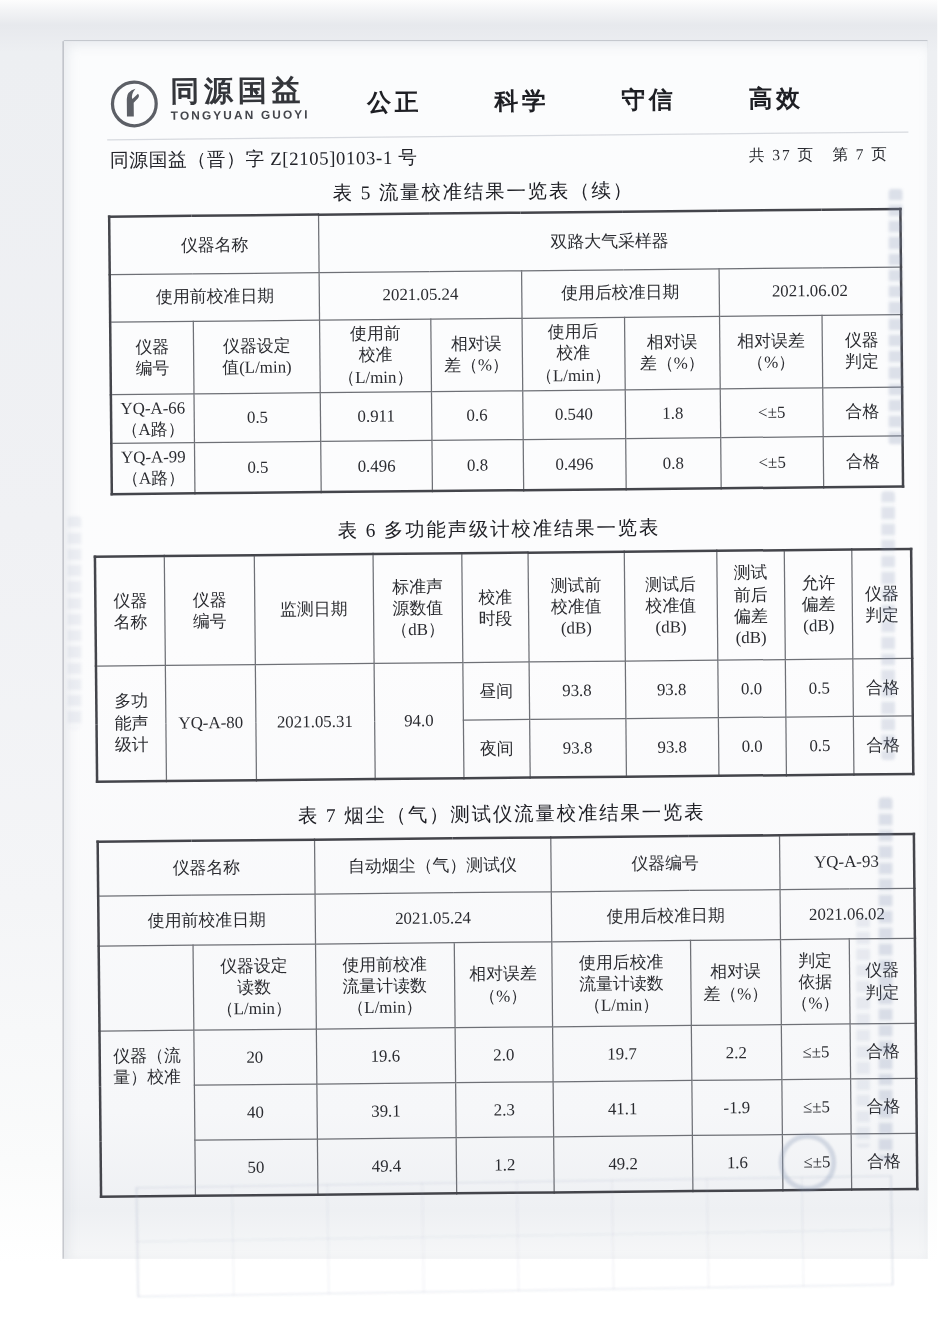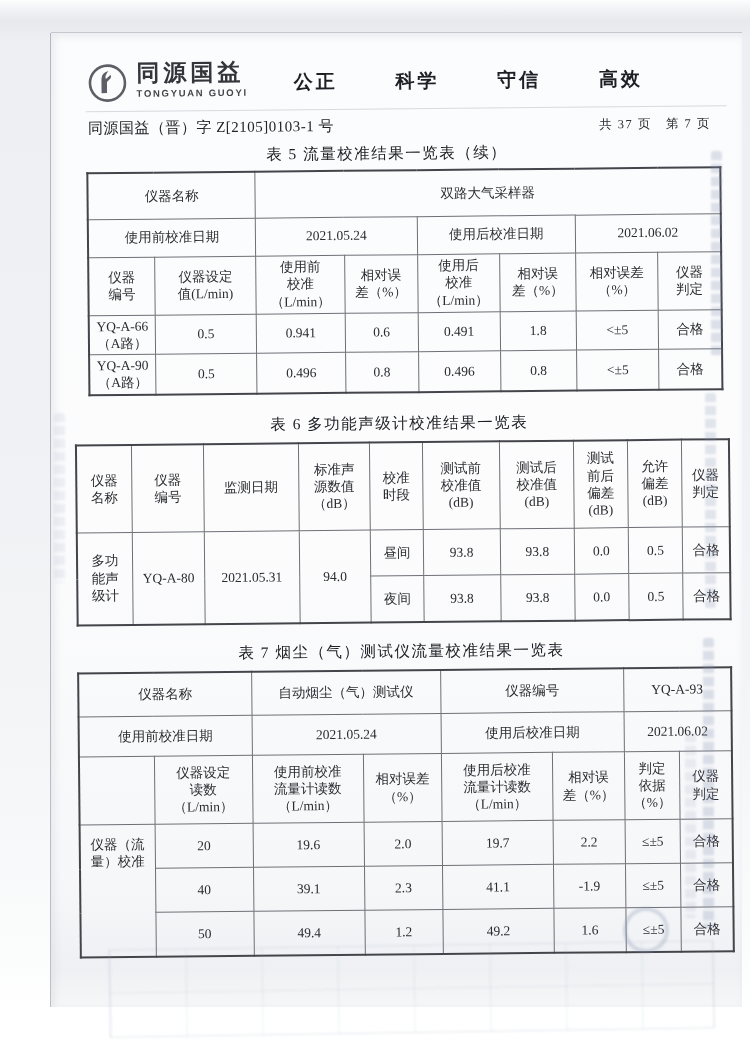"0.941" td { text: 0.941 -> 0.911 }
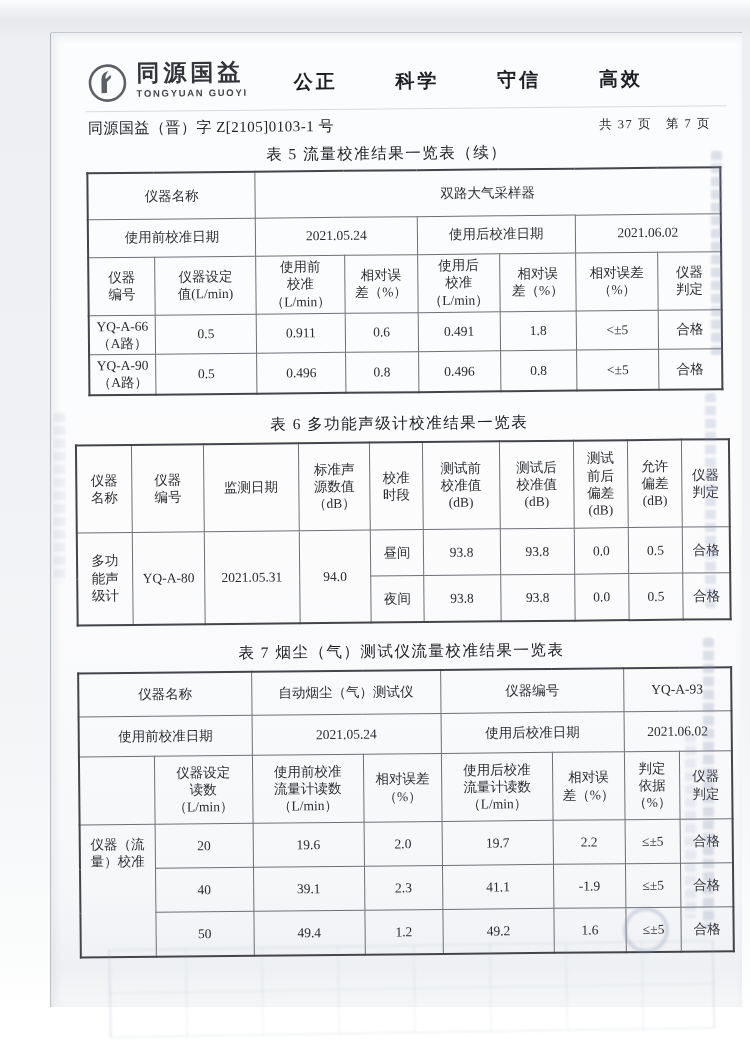"0.491" td { text: 0.491 -> 0.540 }
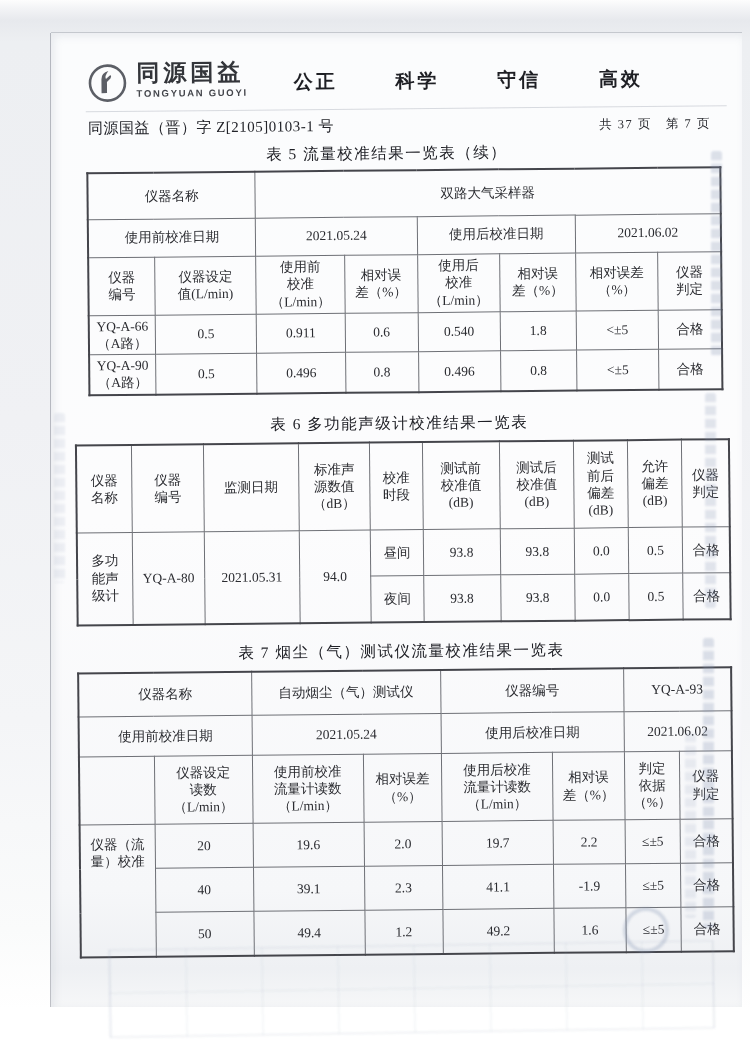"YQ-A-90" td { text: YQ-A-90 -> YQ-A-99 }
